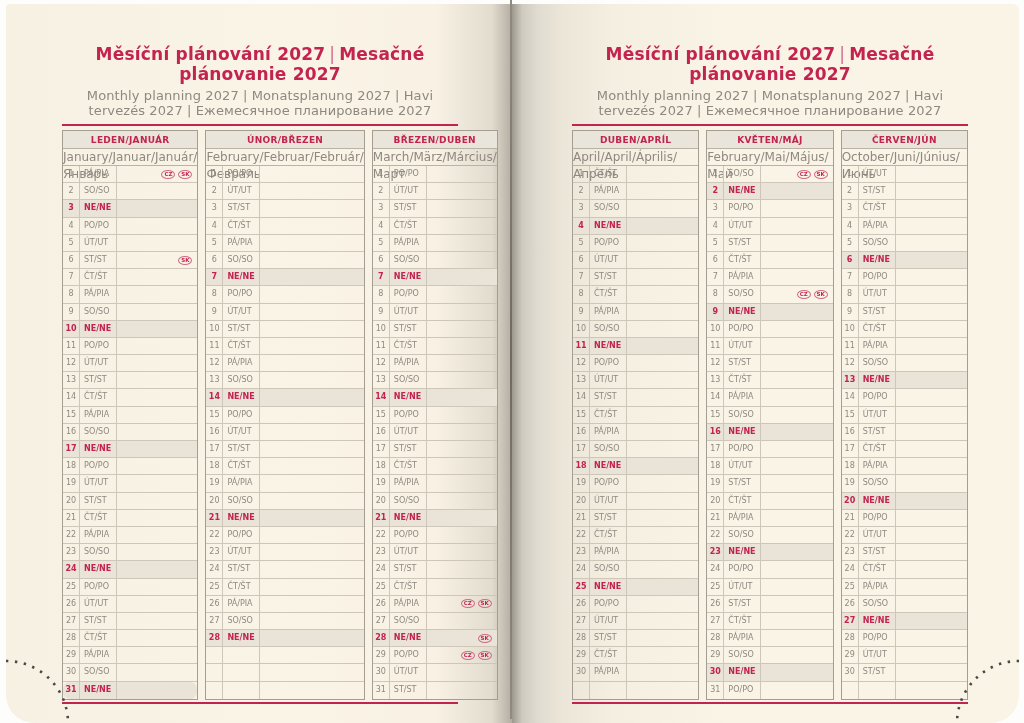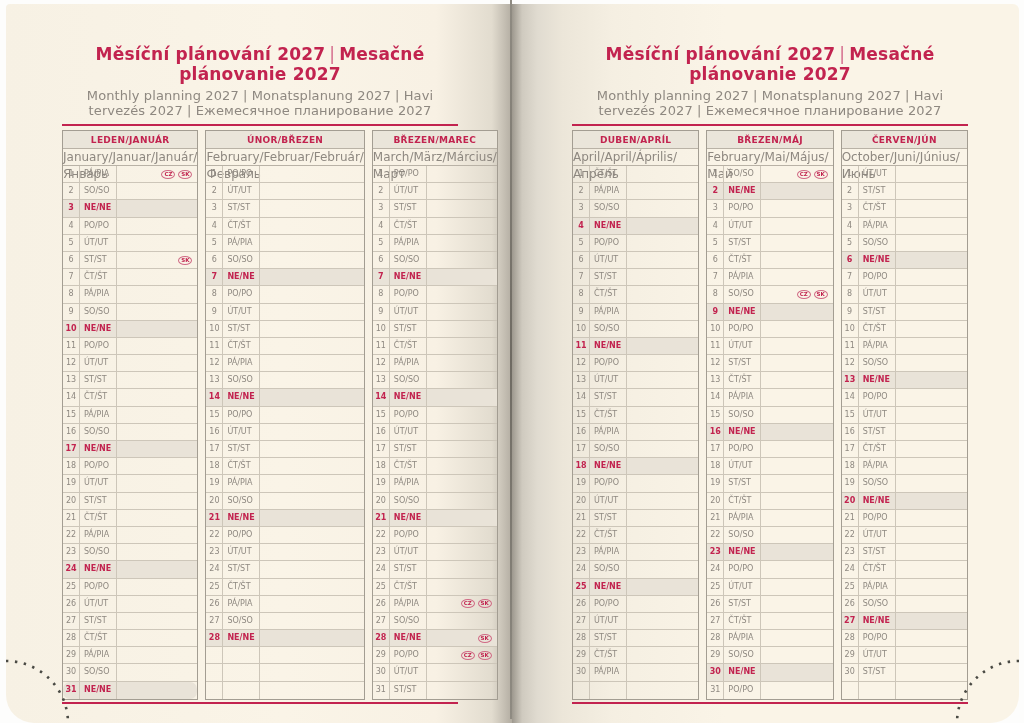"BŘEZEN/MAREC" div.m-header { text: BŘEZEN/MAREC -> BŘEZEN/DUBEN }
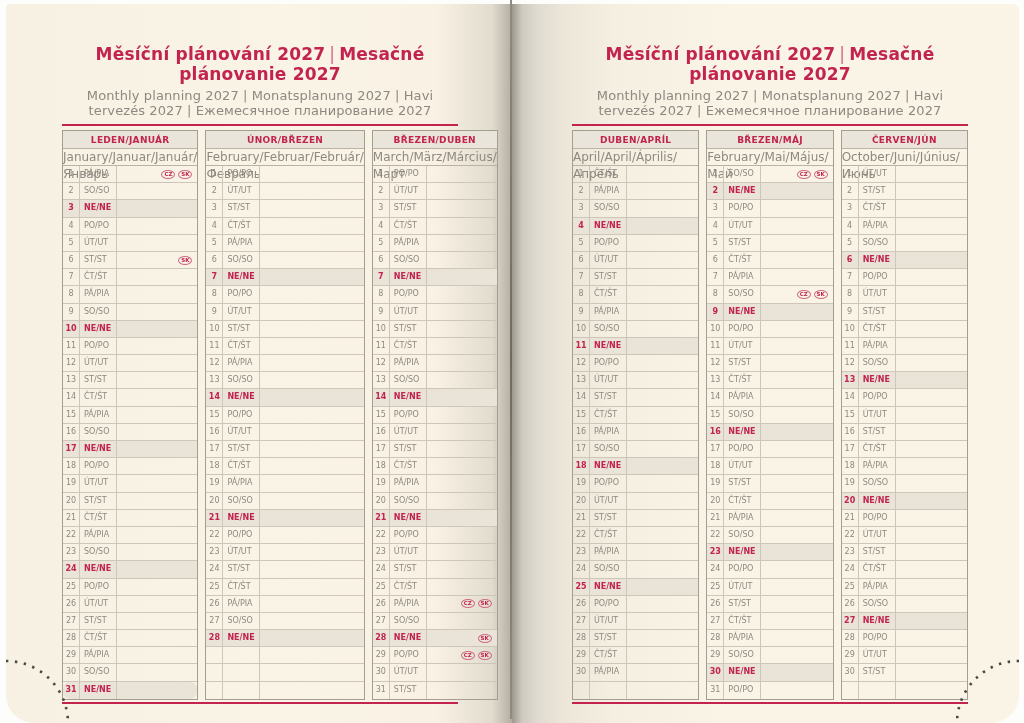"BŘEZEN/MÁJ" div.m-header { text: BŘEZEN/MÁJ -> KVĚTEN/MÁJ }
